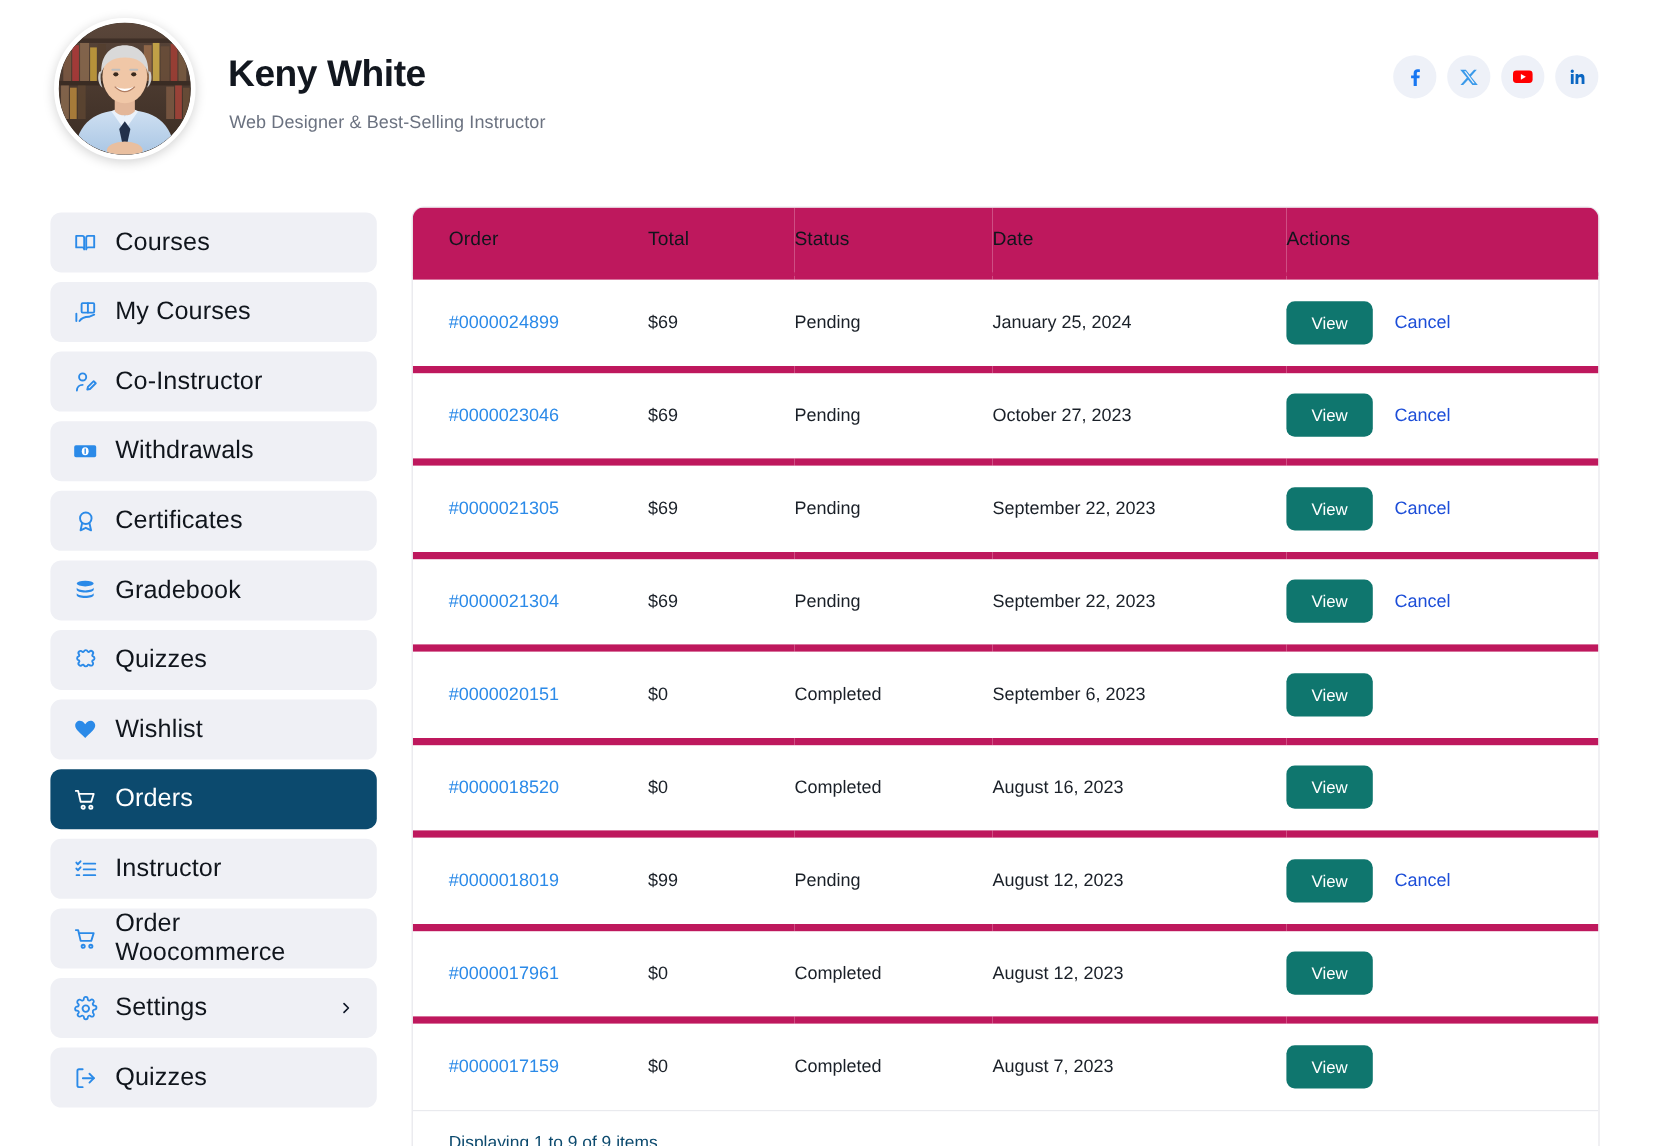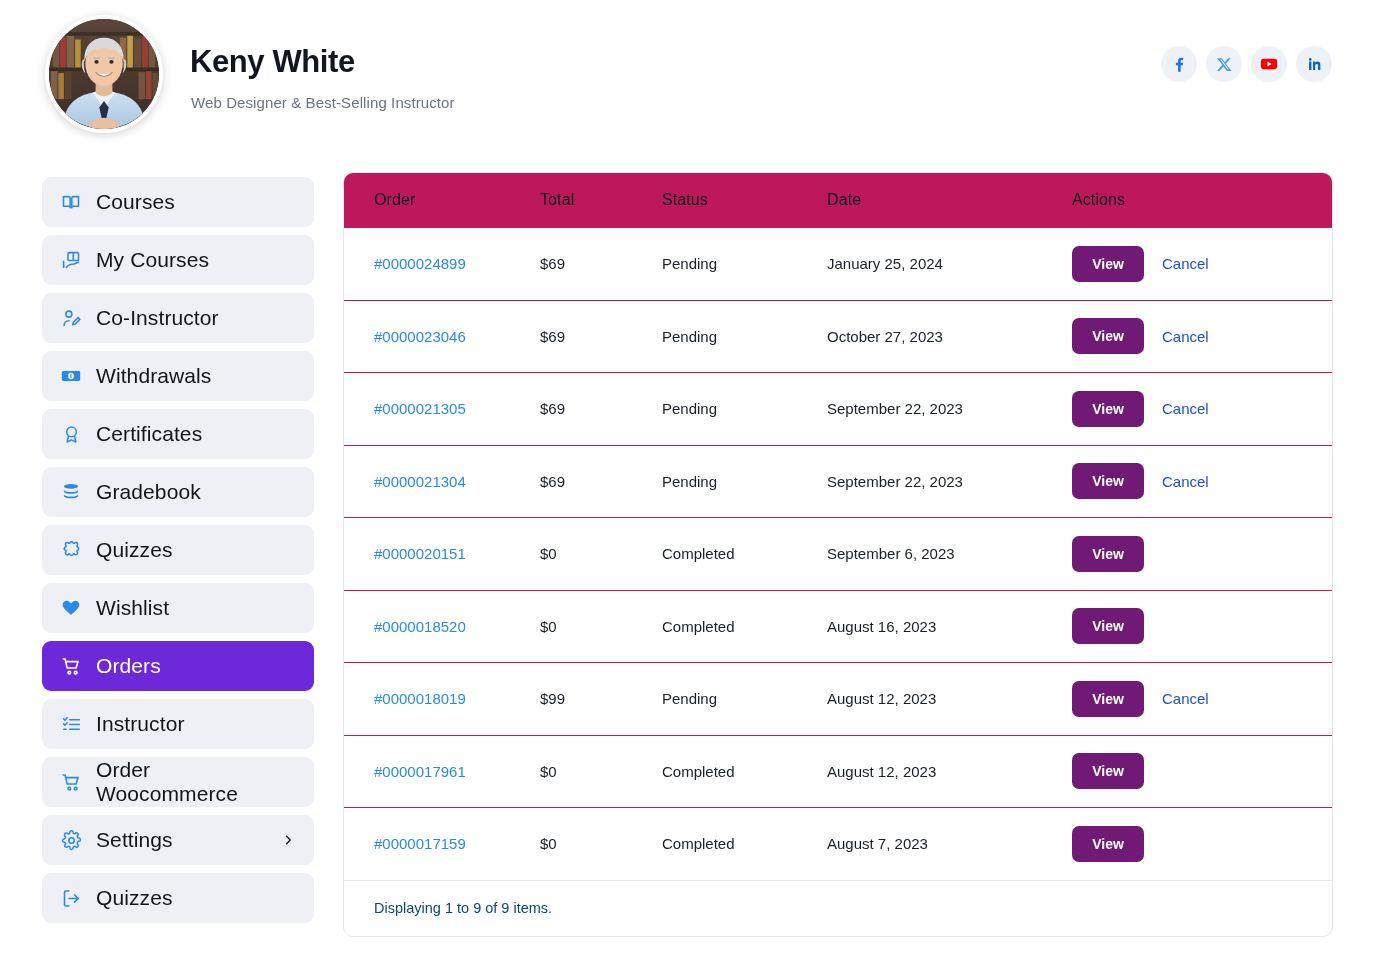"#0000024899" tbody td { border-top: 1px solid #be185d -> 6px solid #be185d }
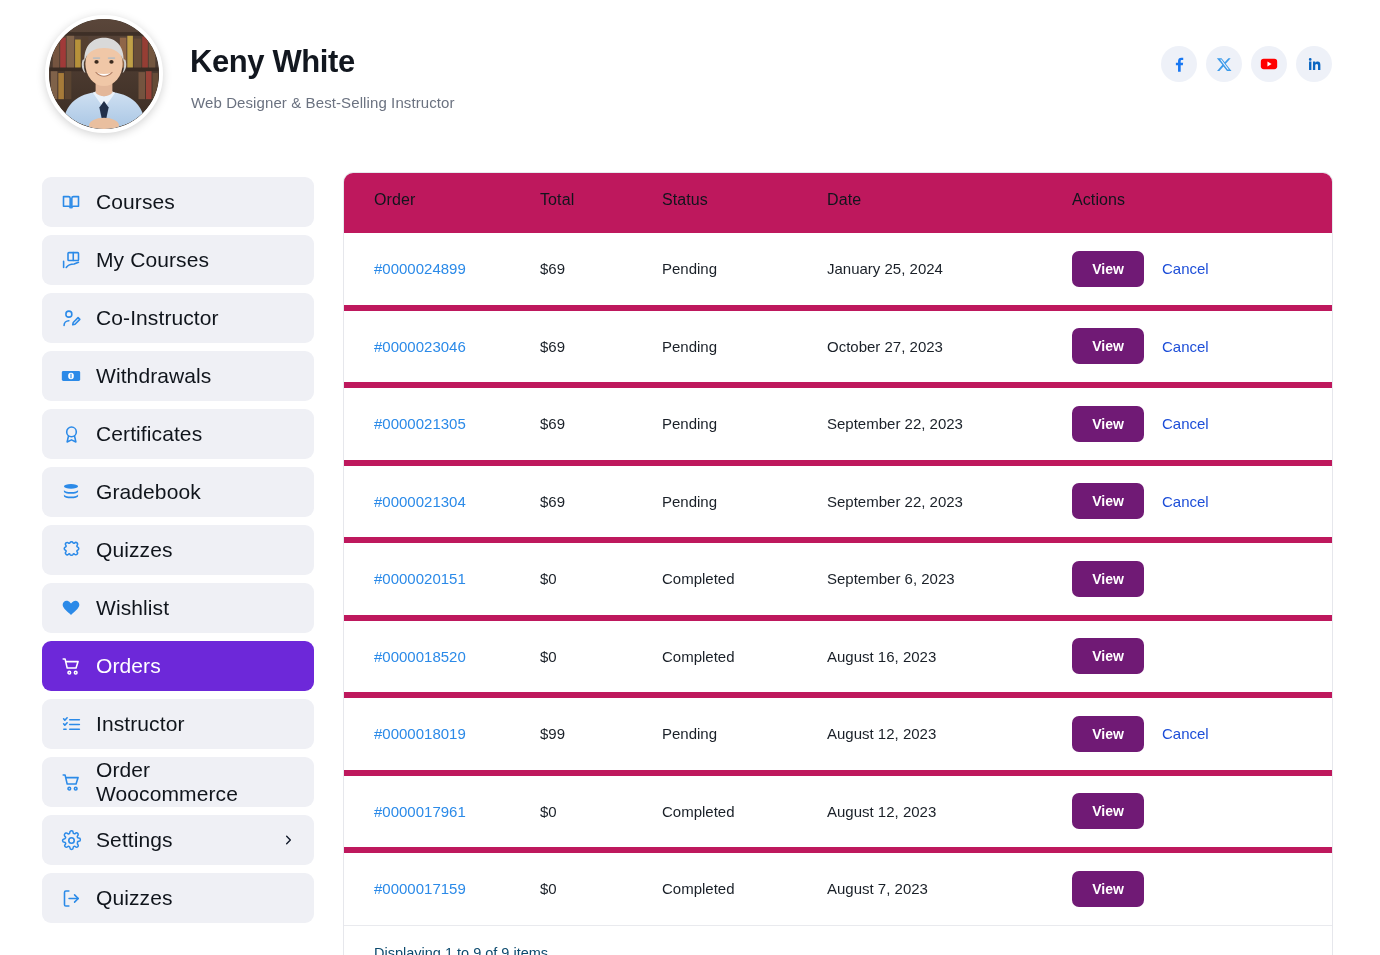"View" .btn-view { background: #701a75 -> #0f766e; font-weight: bold -> none }
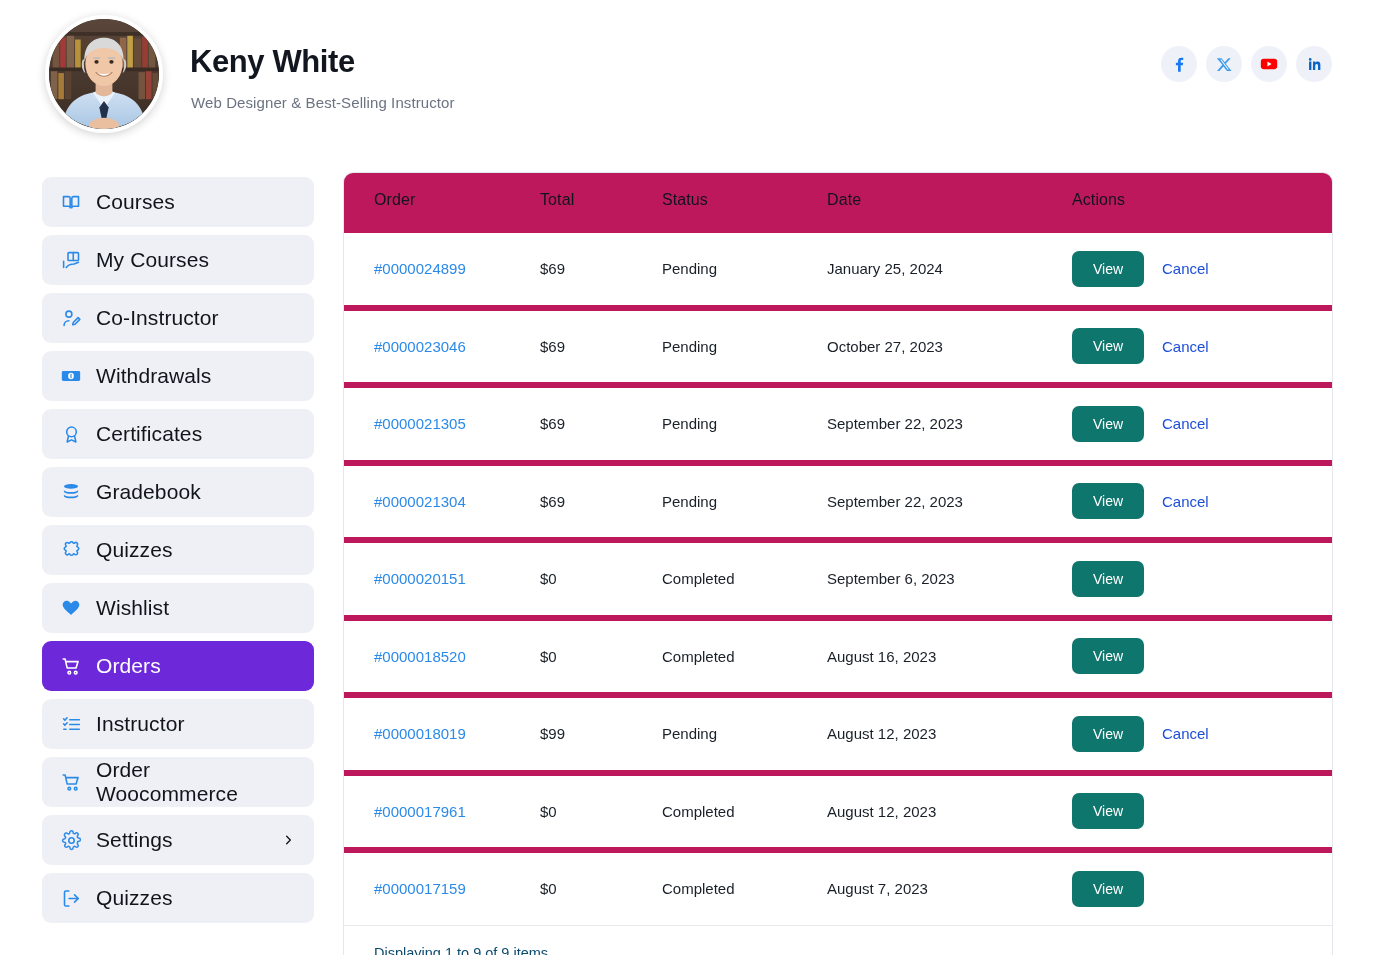"Orders" .nav-item.active { background: #6d28d9 -> #0c4a6e }
